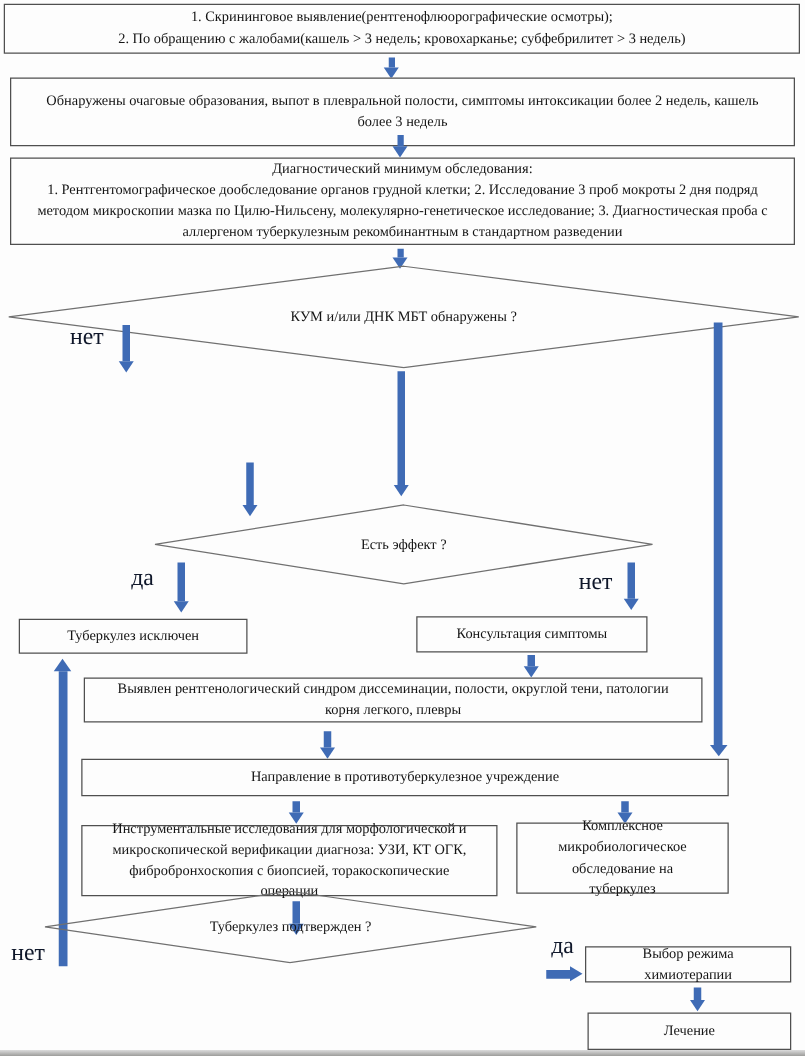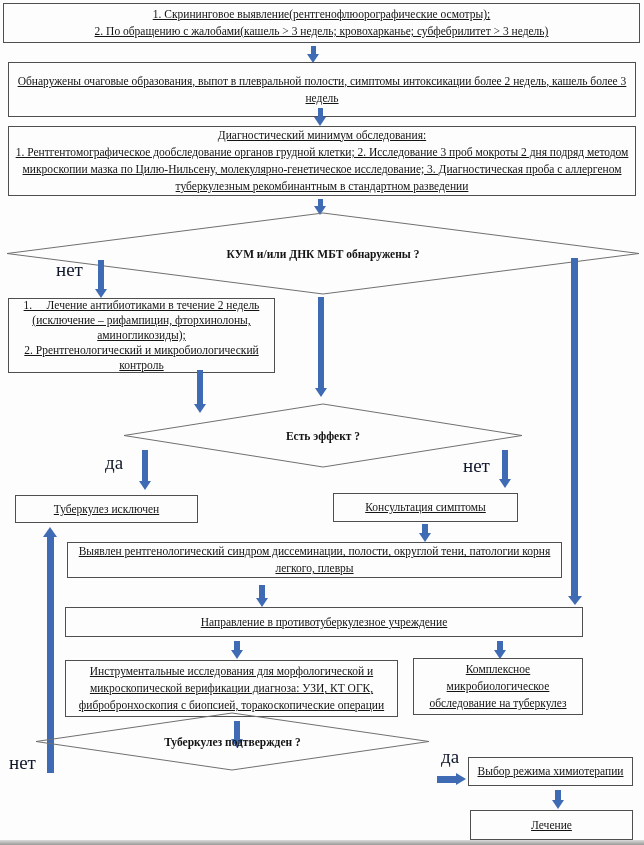"1. Скрининговое" .box { padding: 1px 0 -> 1px 18px; text-decoration: underline -> none }
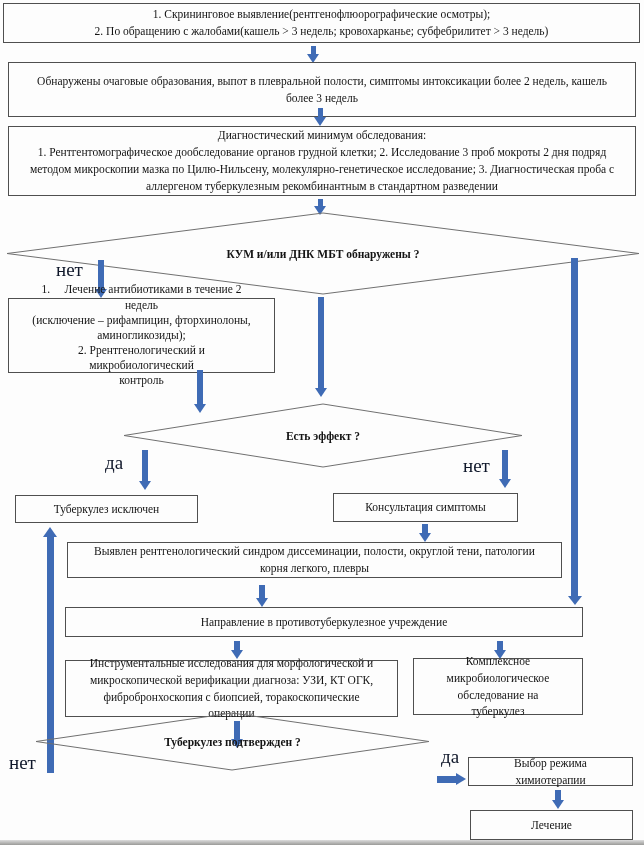"КУМ и/или ДНК МБТ обнаружены" .diamond { font-weight: bold -> none }
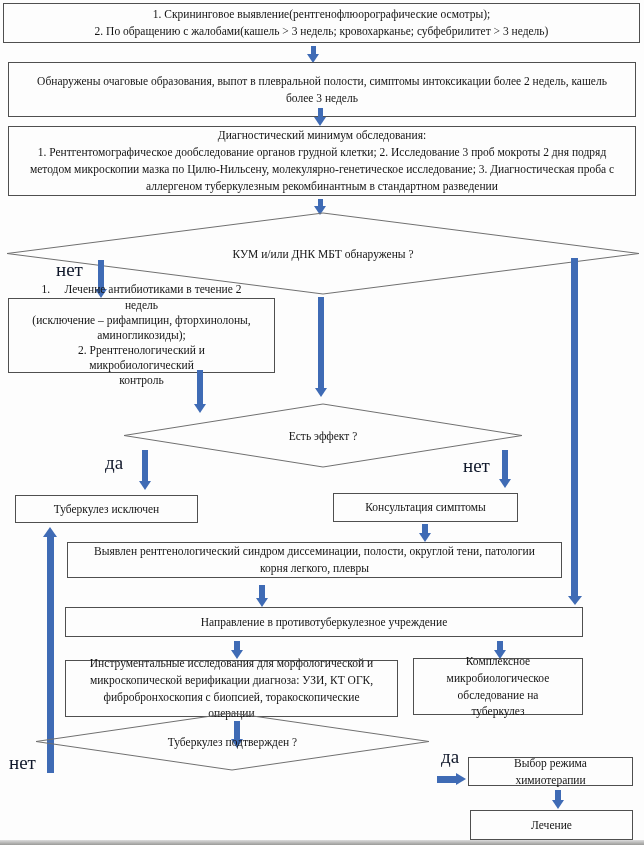"1. Лечение антибиотиками в течение" div.box { html: <div>1.&nbsp;&nbsp;&nbsp;&nbsp;&nbsp;Лечение антибиотиками в течение 2 недель (исключение – рифампицин, фторхинолоны, аминогликозиды); 2. Ррентгенологический и микробиологический контроль</div> -> none }
